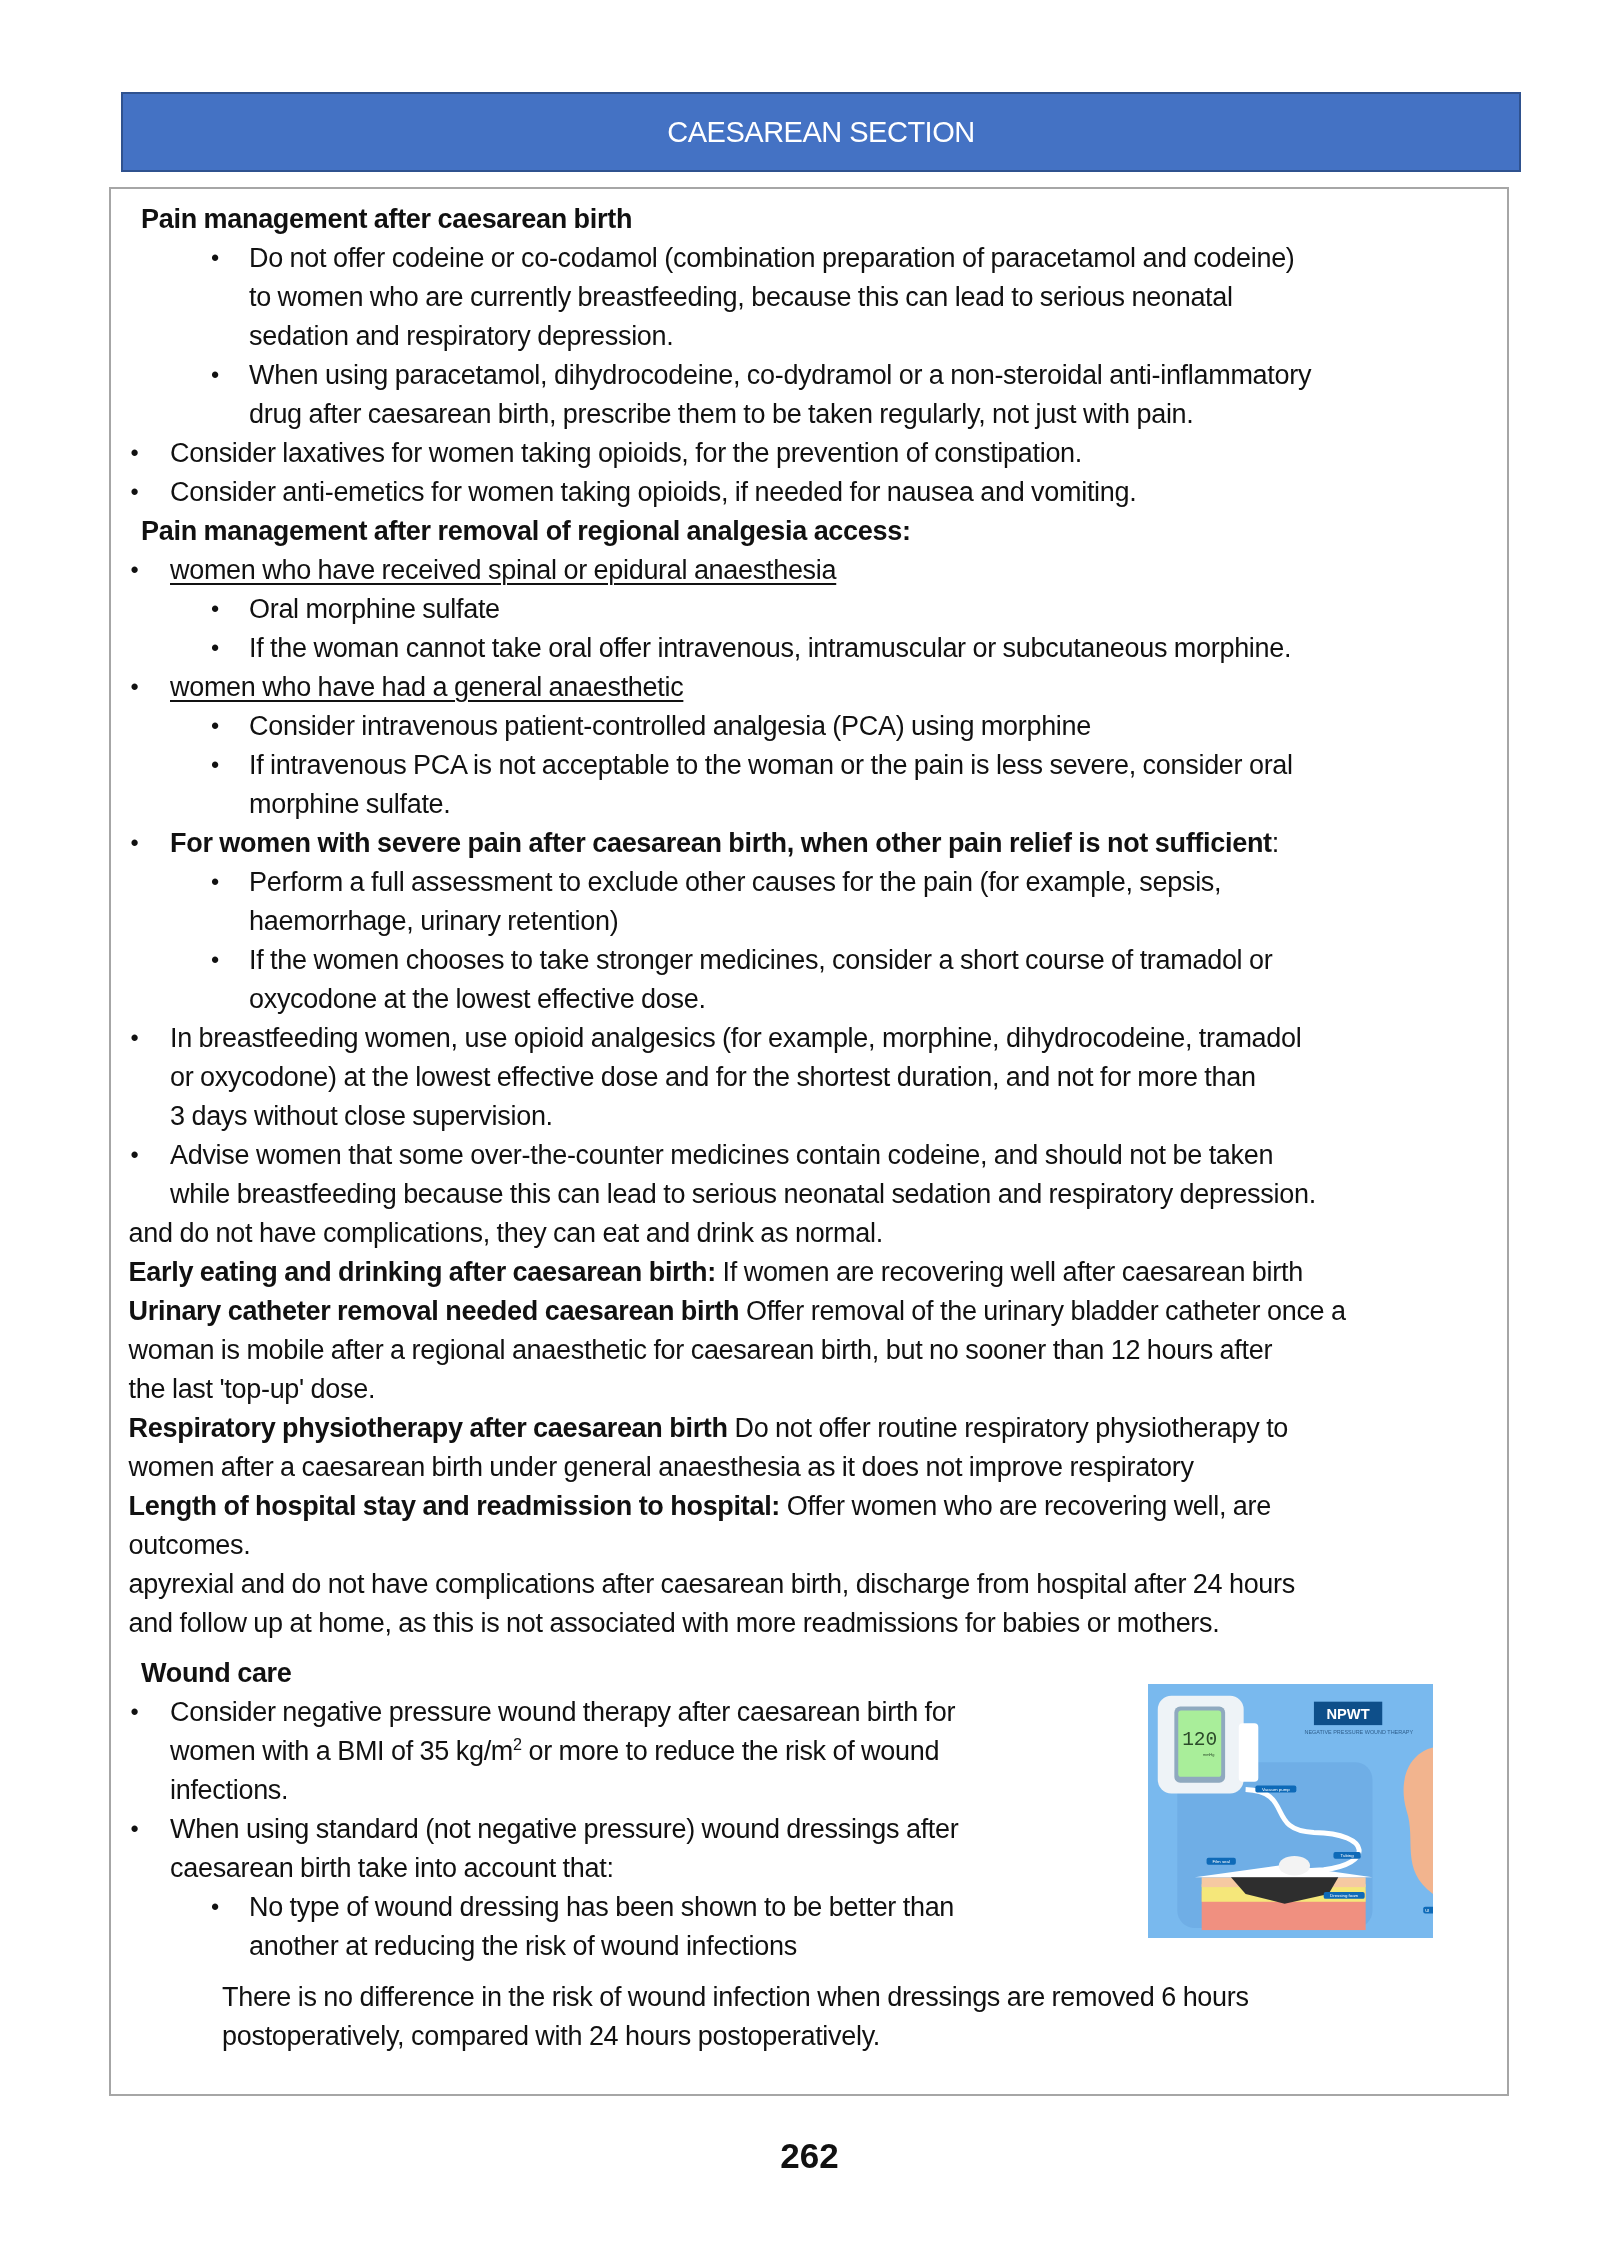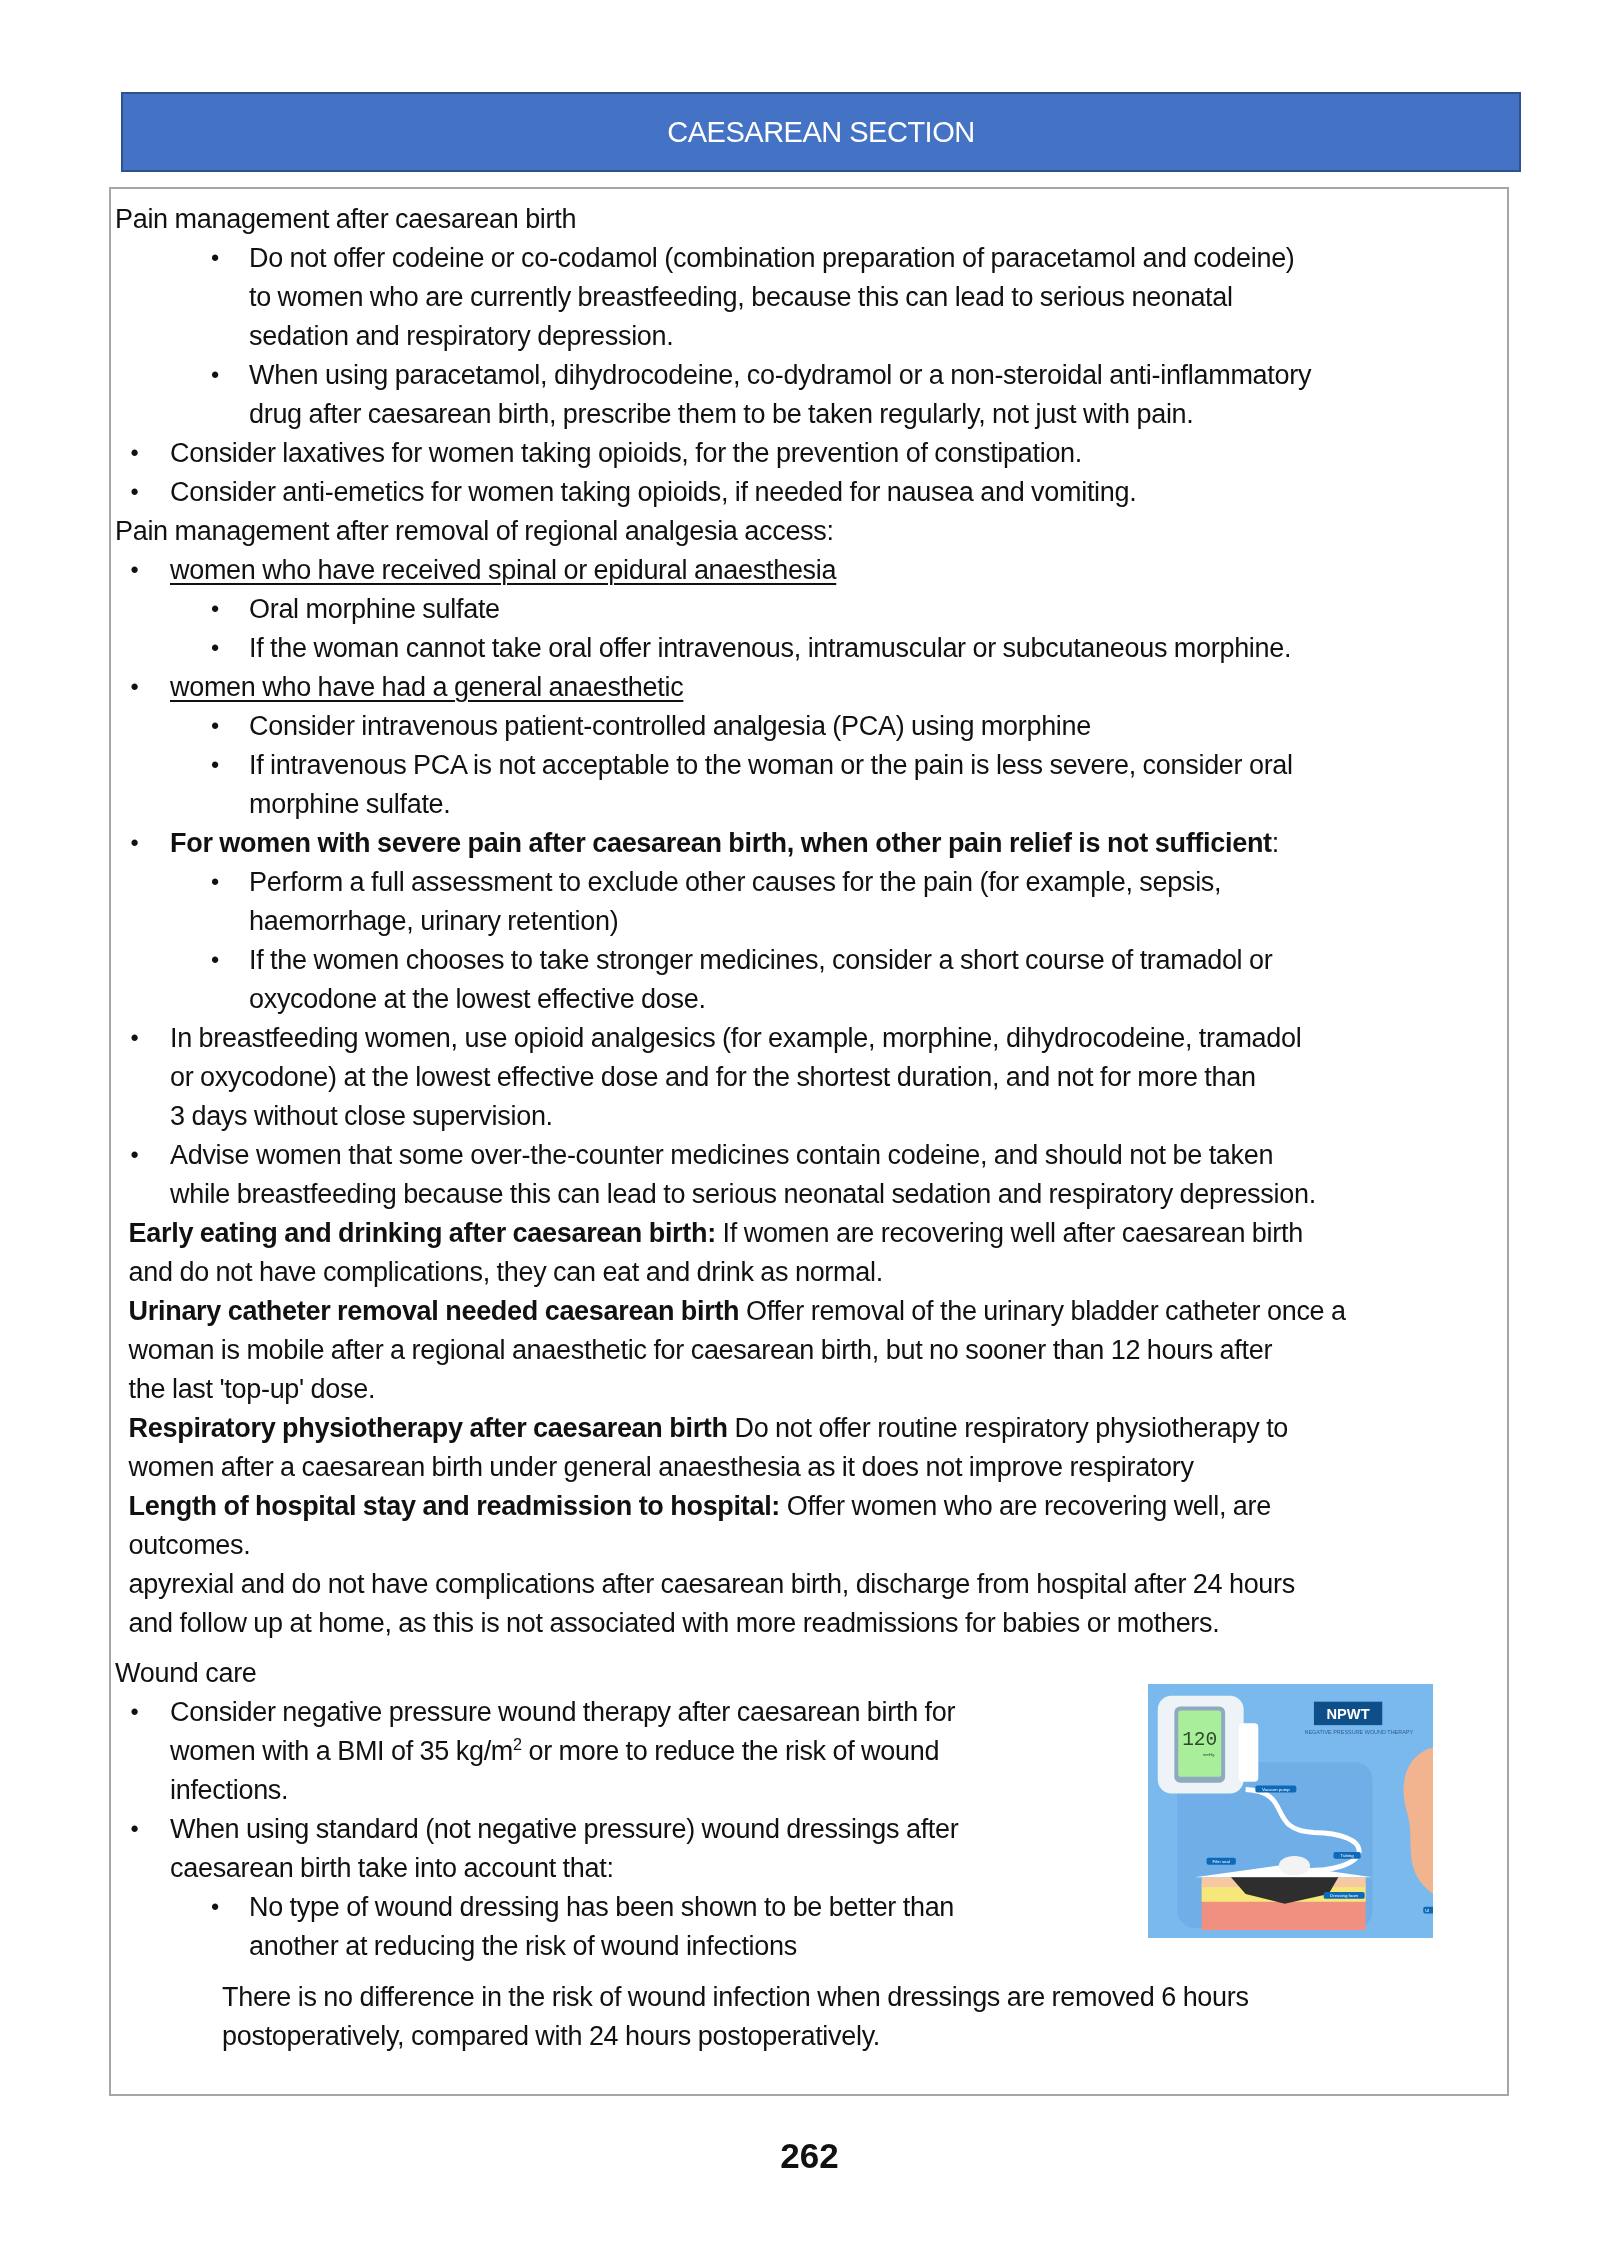"Pain management after caesarean birth" .h { font-weight: normal -> bold; padding-left: 4px -> 30px }
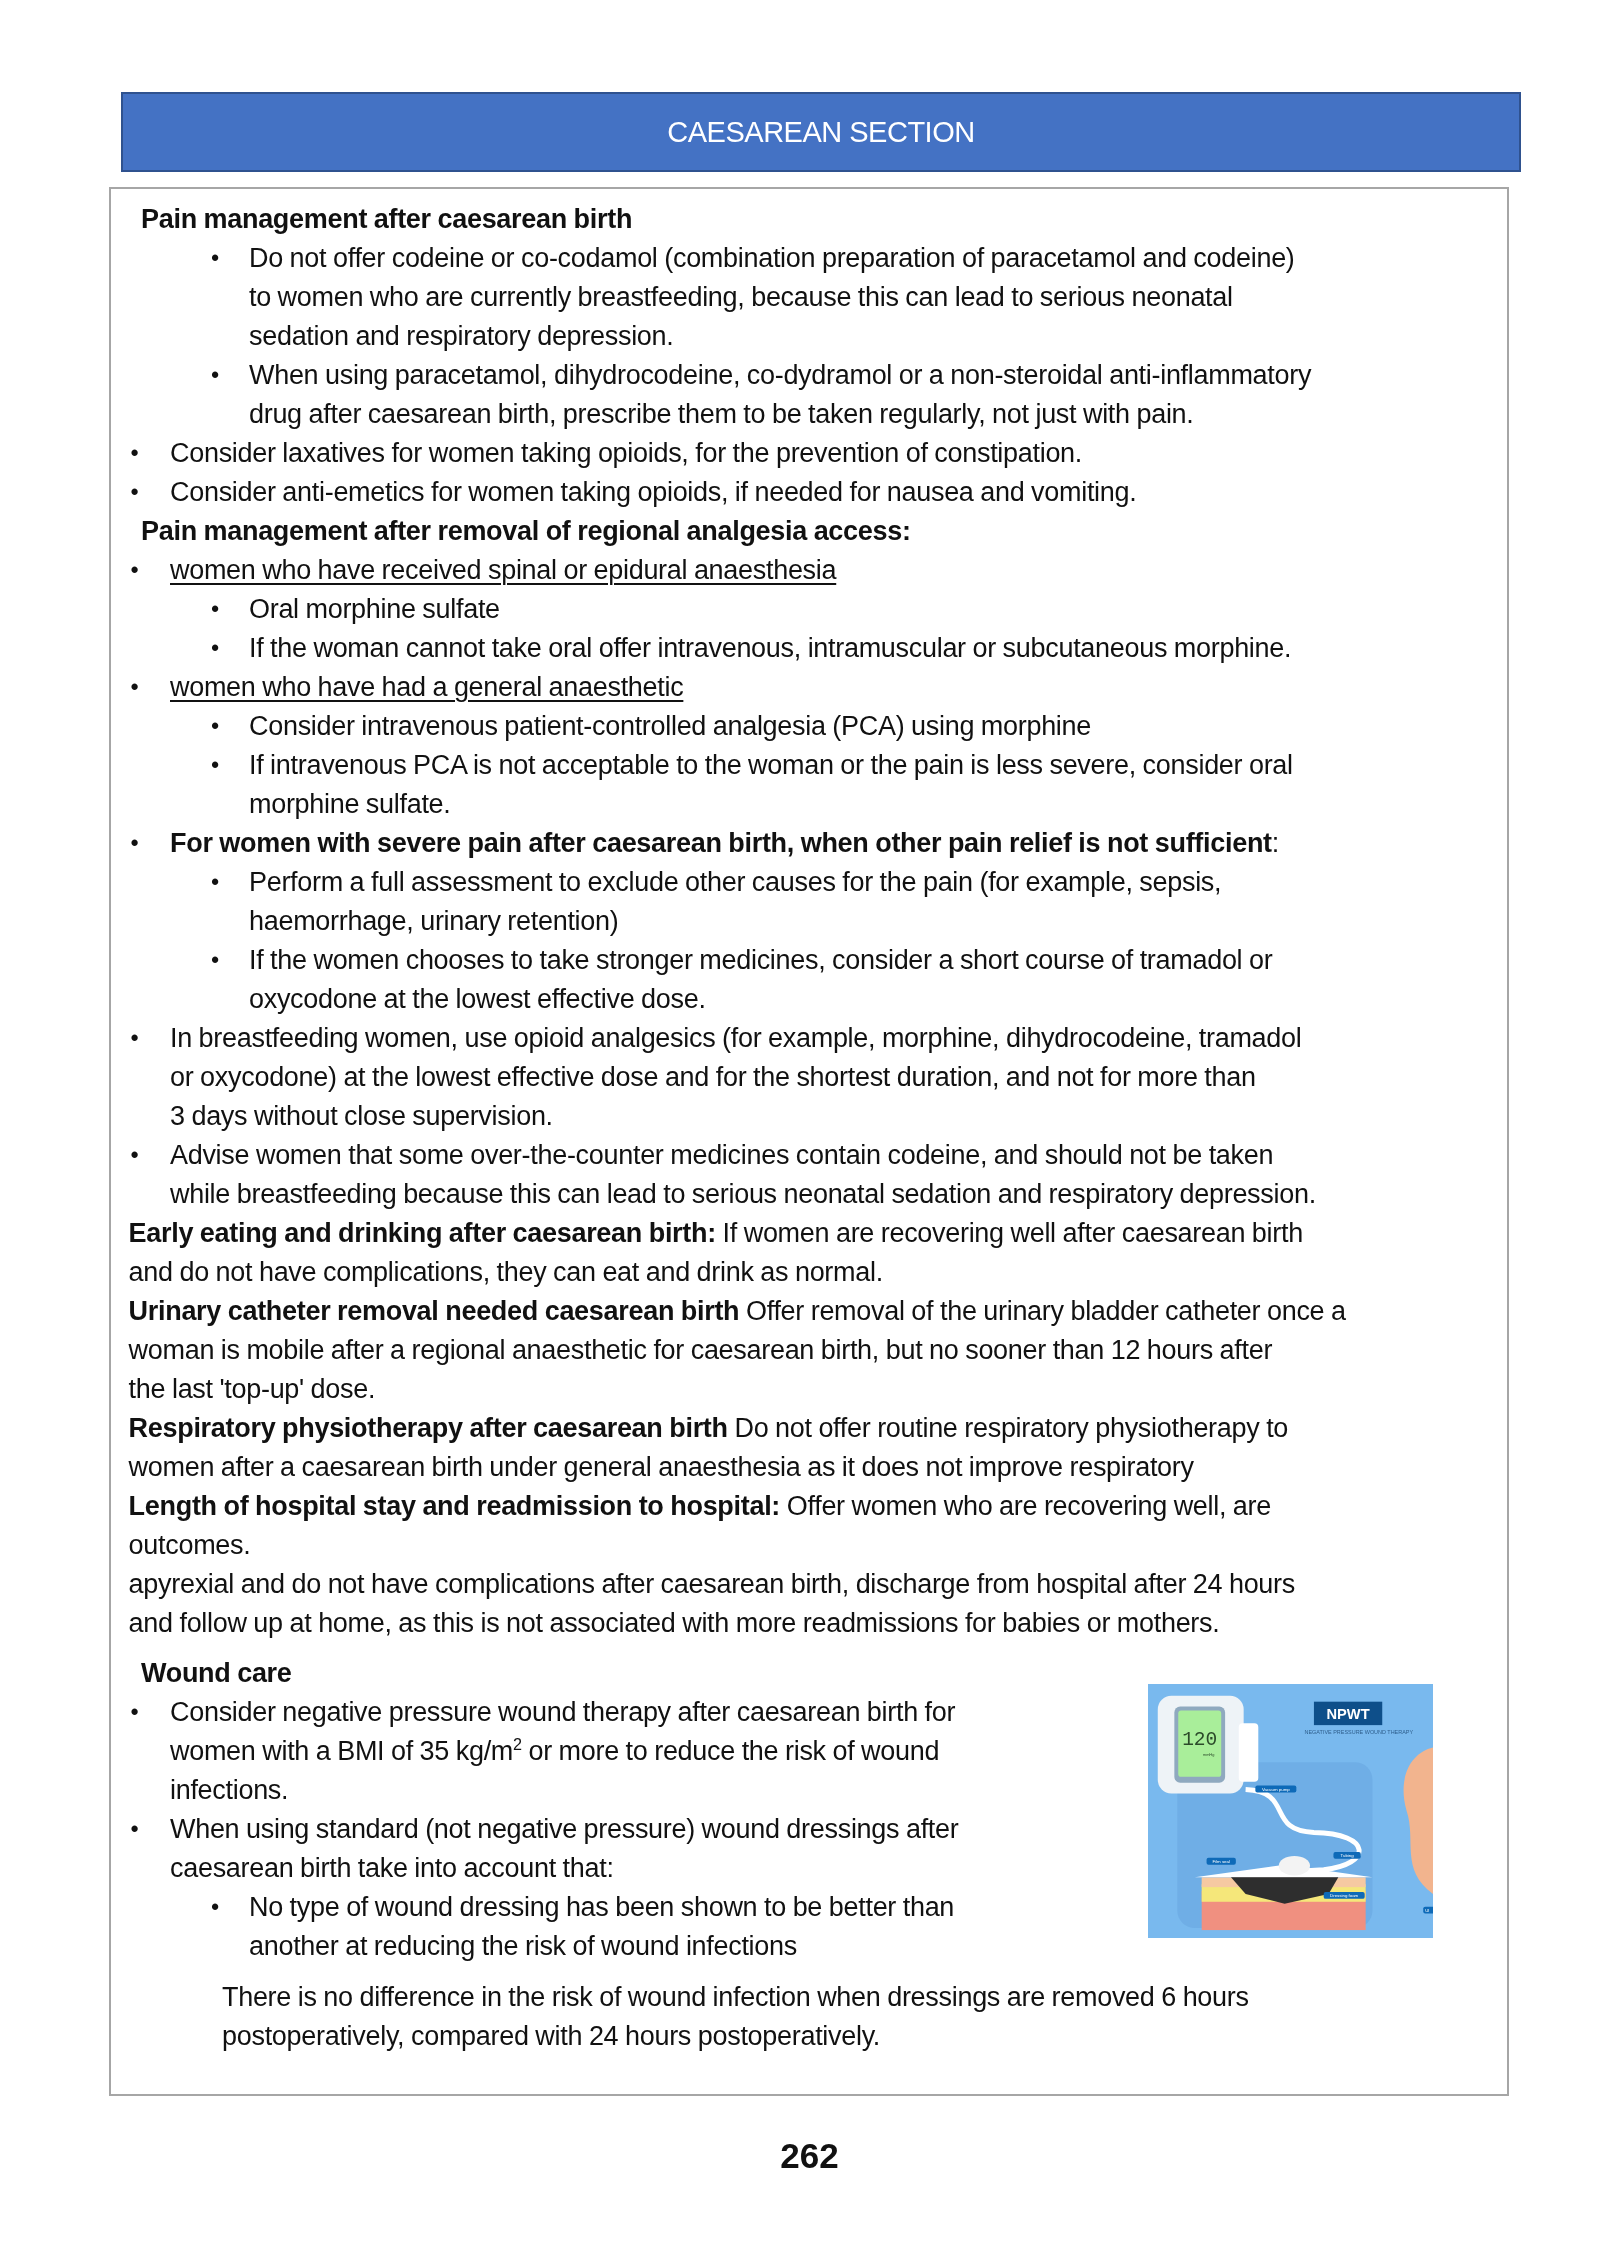"Early eating and drinking after" div.row { order: before "and do not have complications," -> after "and do not have complications," }
